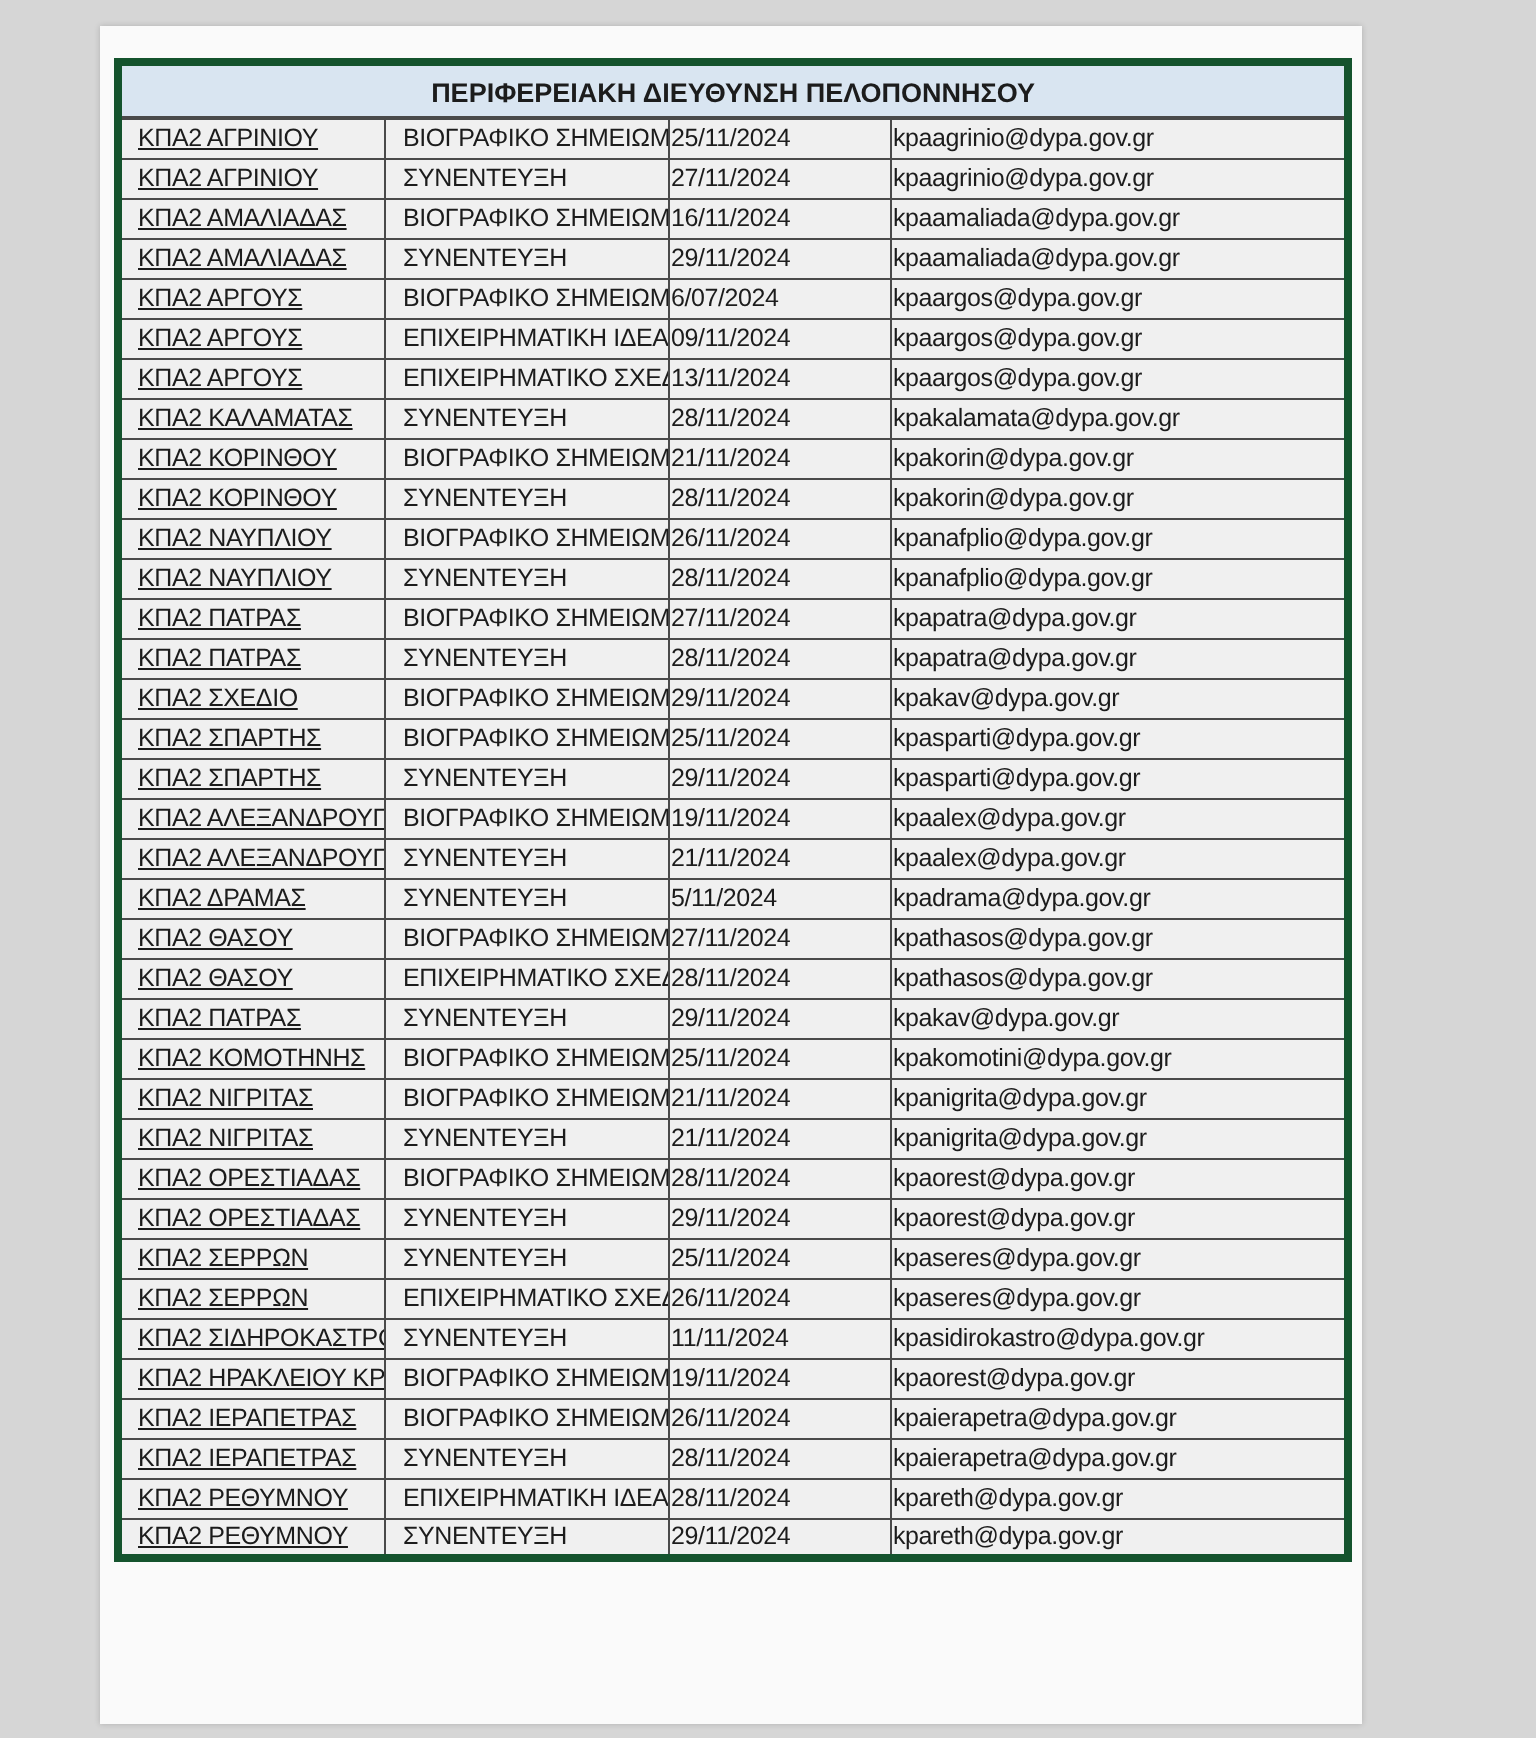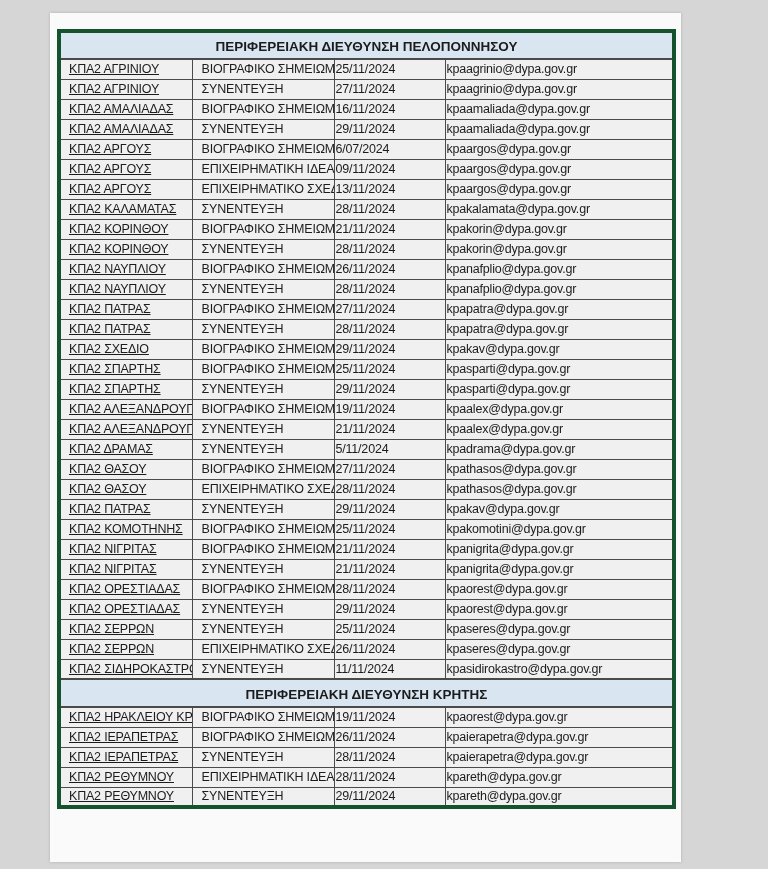"ΠΕΡΙΦΕΡΕΙΑΚΗ ΔΙΕΥΘΥΝΣΗ ΚΡΗΤΗΣ" tr.section-row { html: <tr> <td>ΠΕΡΙΦΕΡΕΙΑΚΗ ΔΙΕΥΘΥΝΣΗ ΚΡΗΤΗΣ</td> </tr> -> none }
